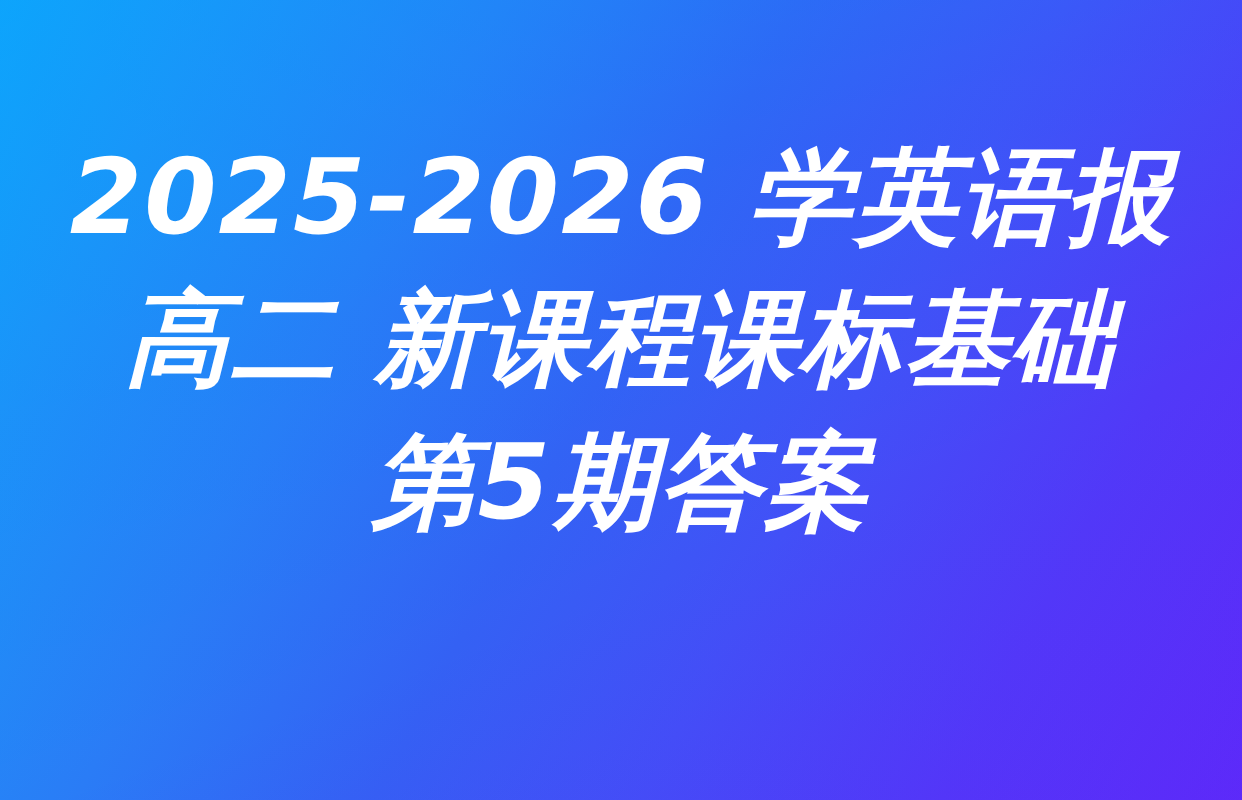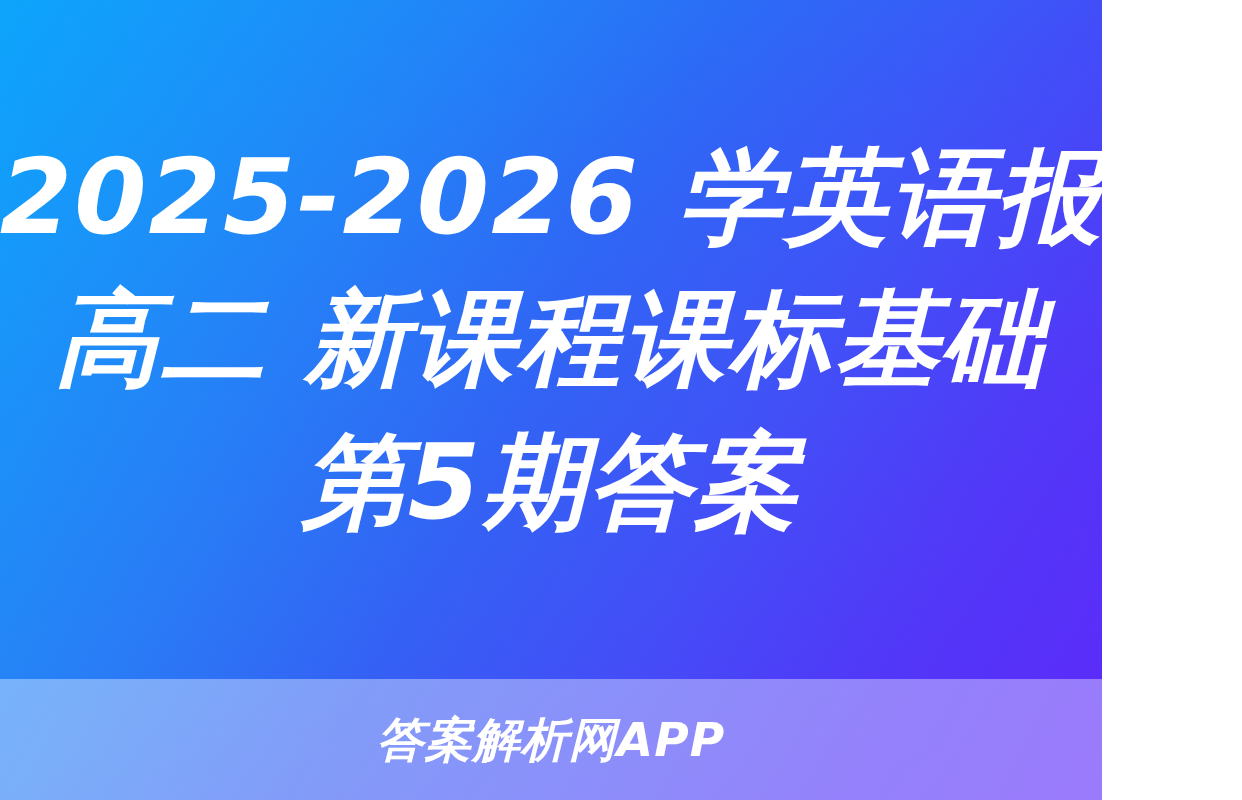"2025-2026 学英语报 高二 新课程课标基础 第5期答案" #poster { width: 1102px -> 1242px }
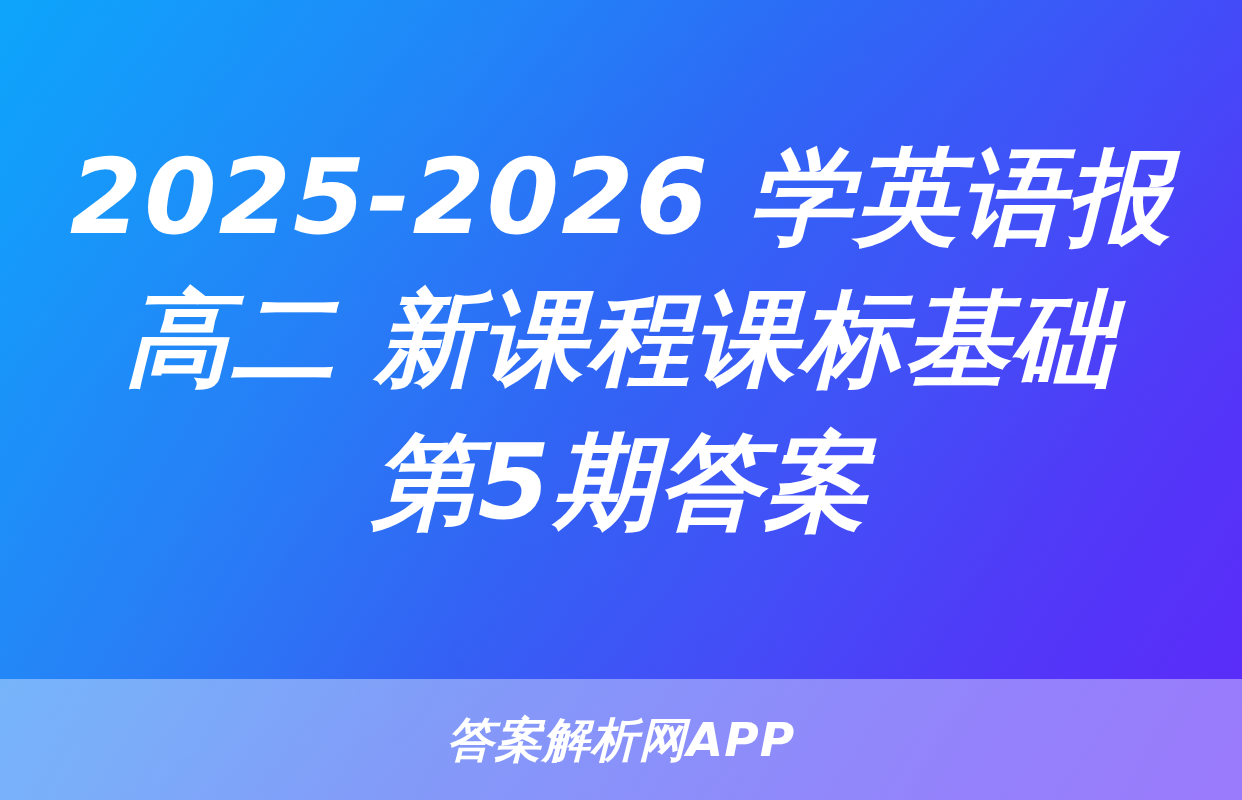"答案解析网APP" div.footer-band { html: <div> <div>答案解析网APP</div> </div> -> none }
